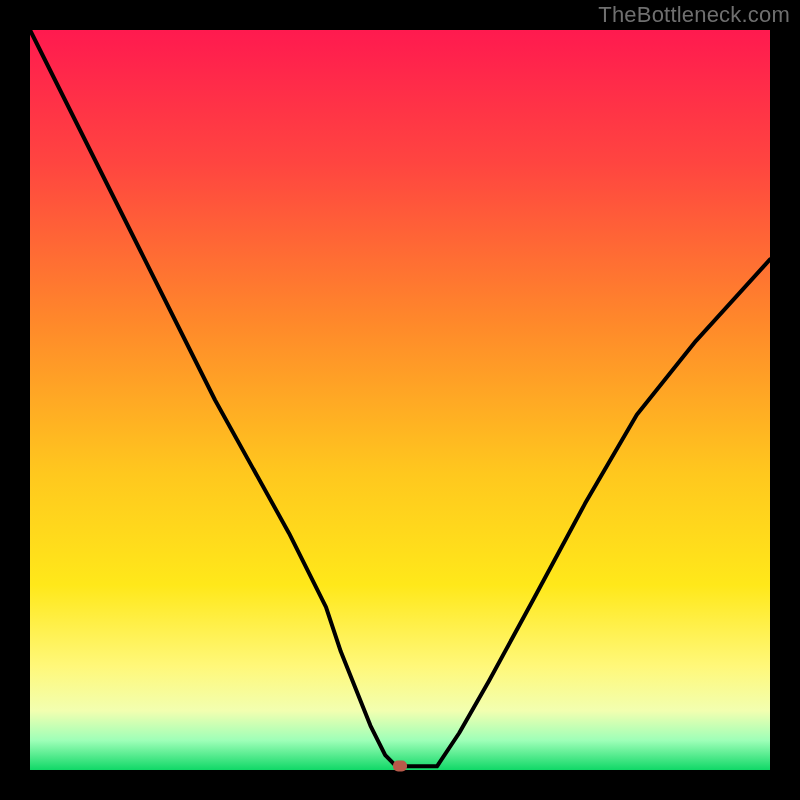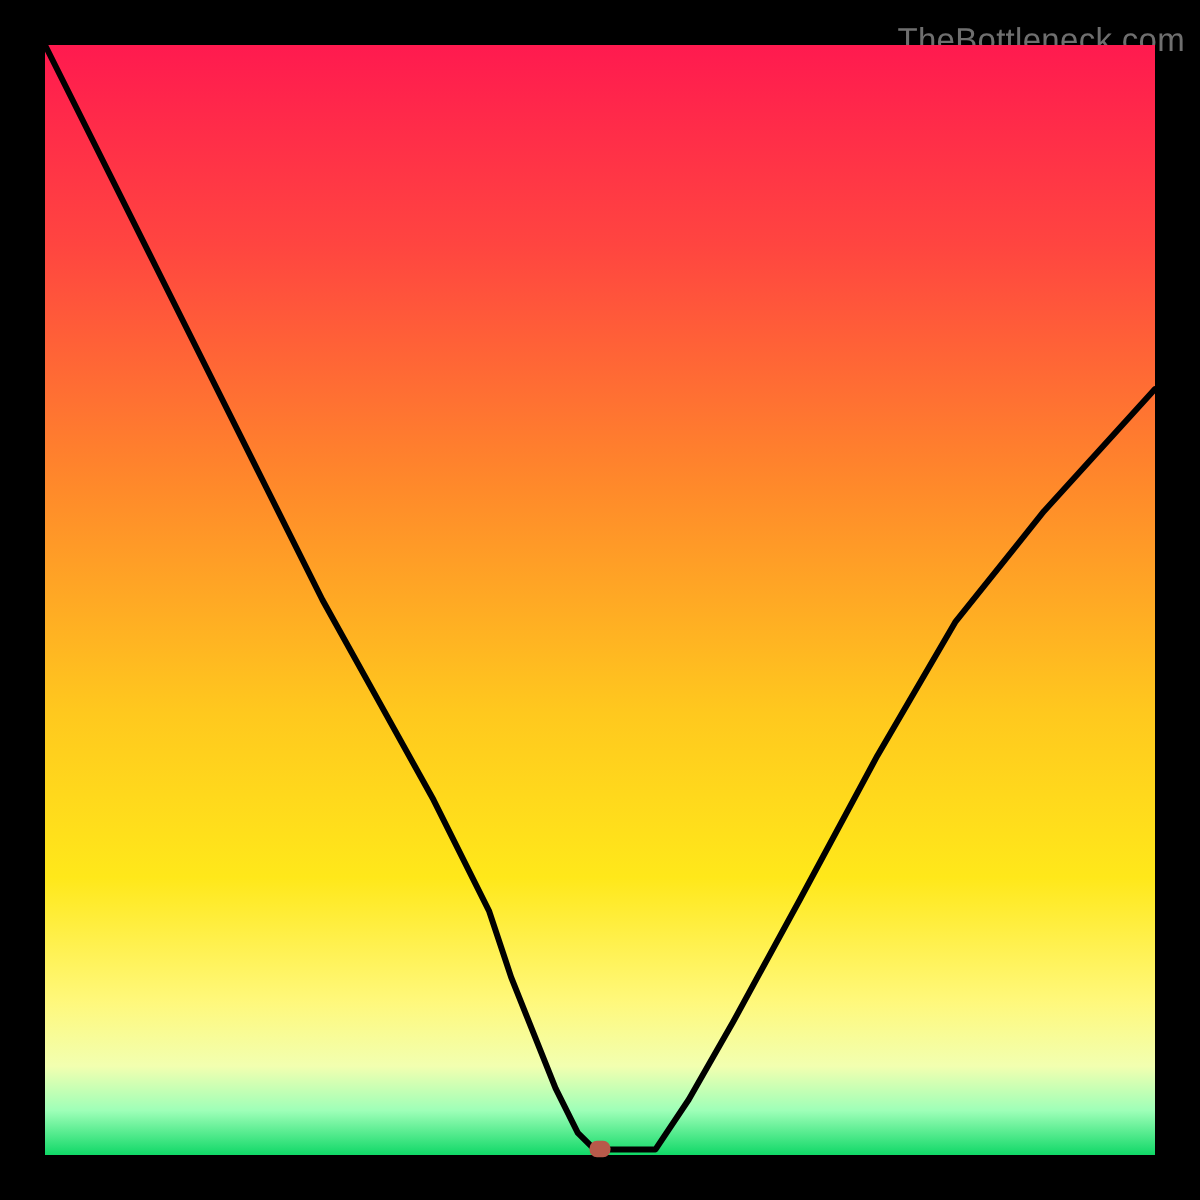"TheBottleneck.com" .watermark { top: 14px -> 2px }
